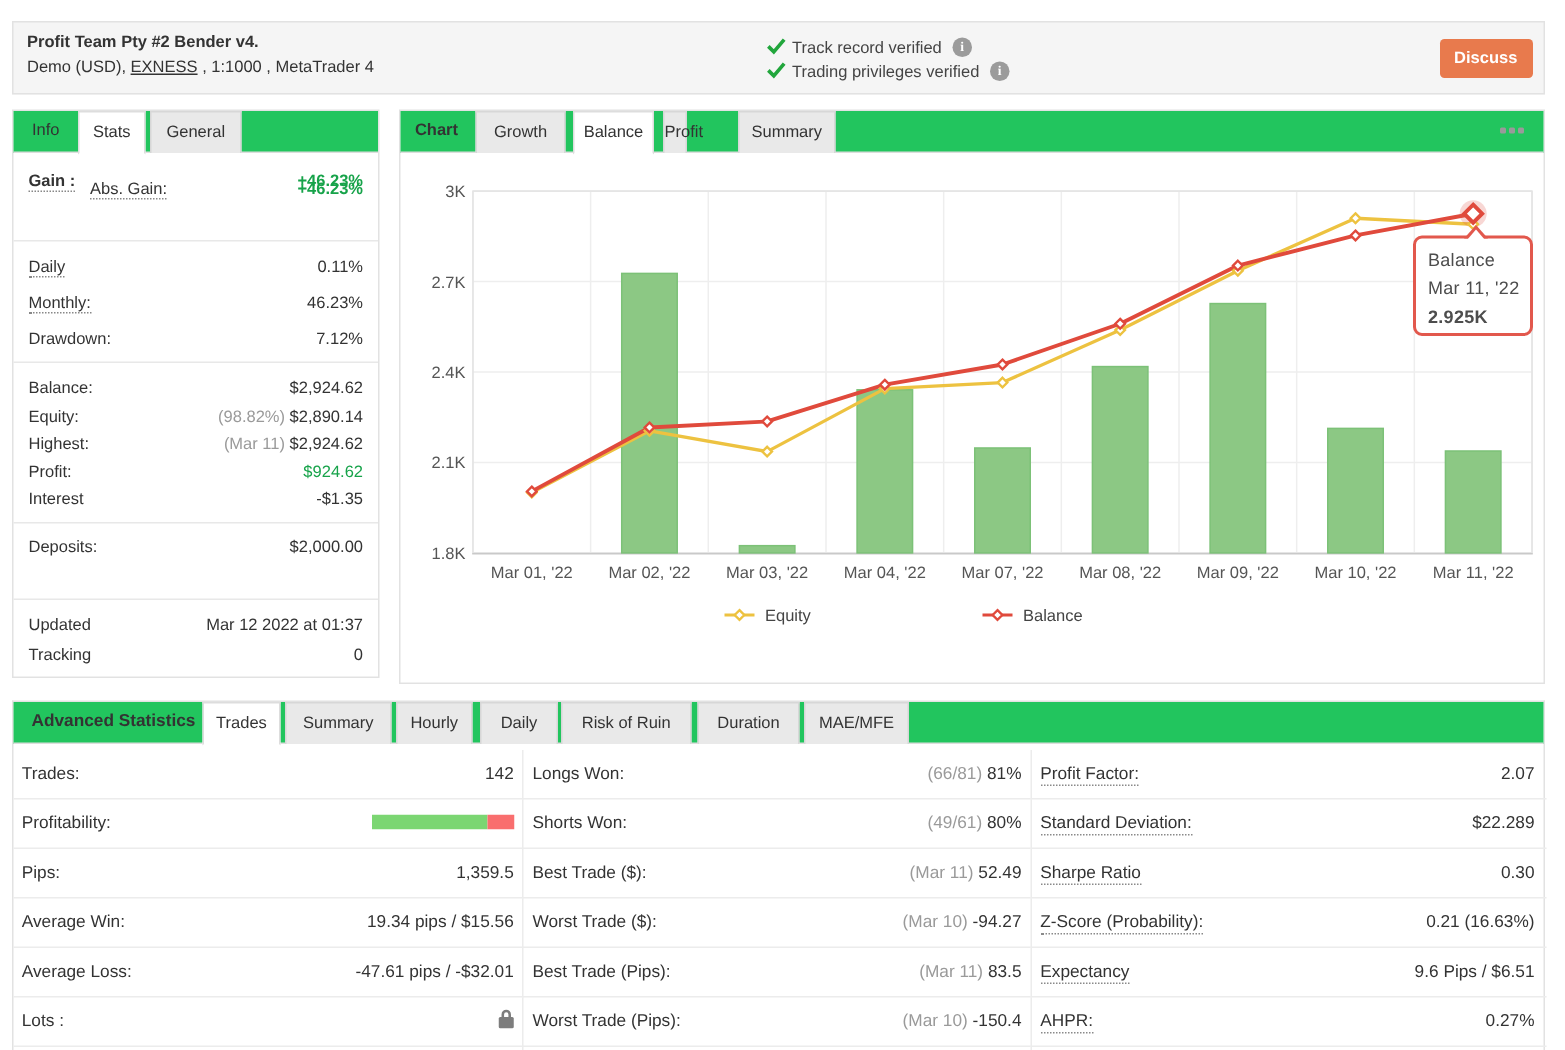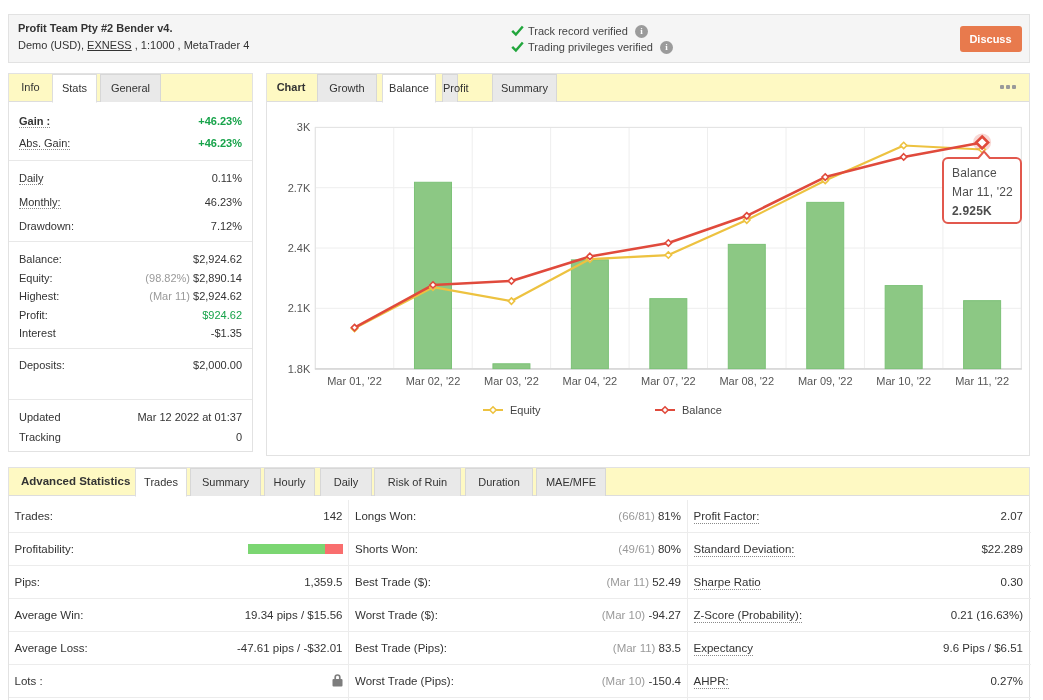"Info" .tabstrip { background: #fef9c3 -> #22c55e }
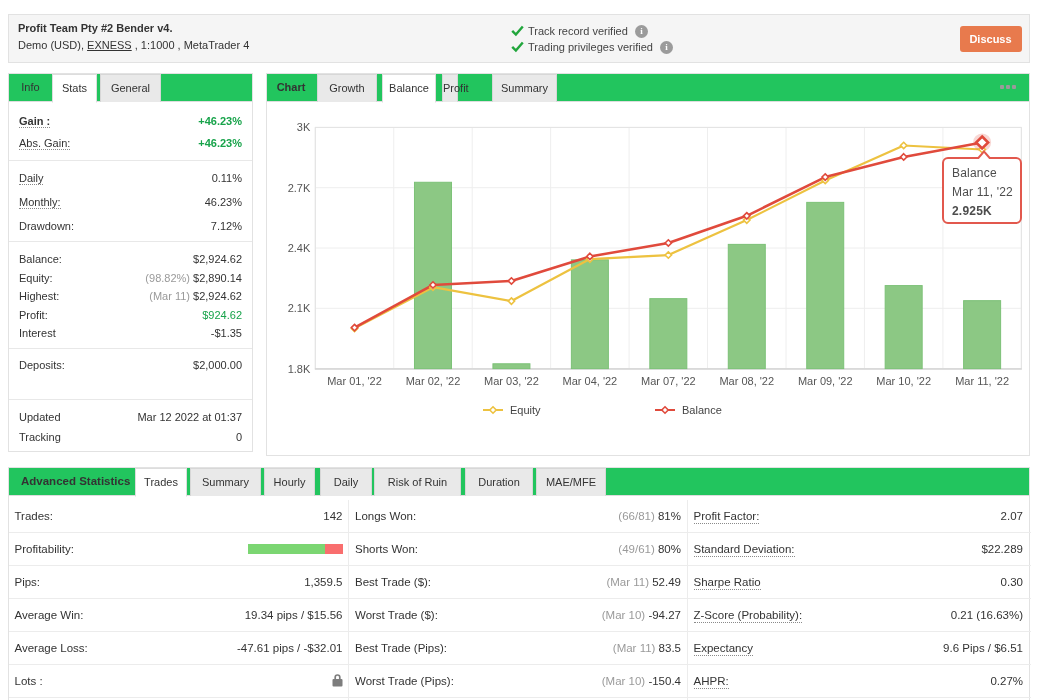"Abs. Gain:" div.row { margin-left: none -> 41px; top: 63px -> 46px }
